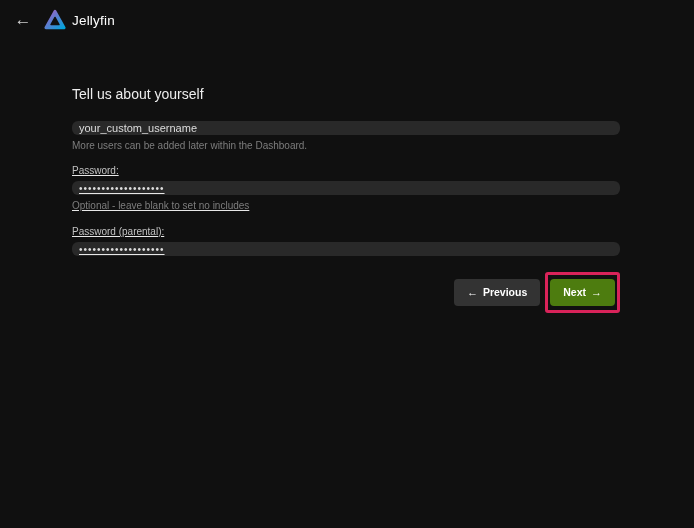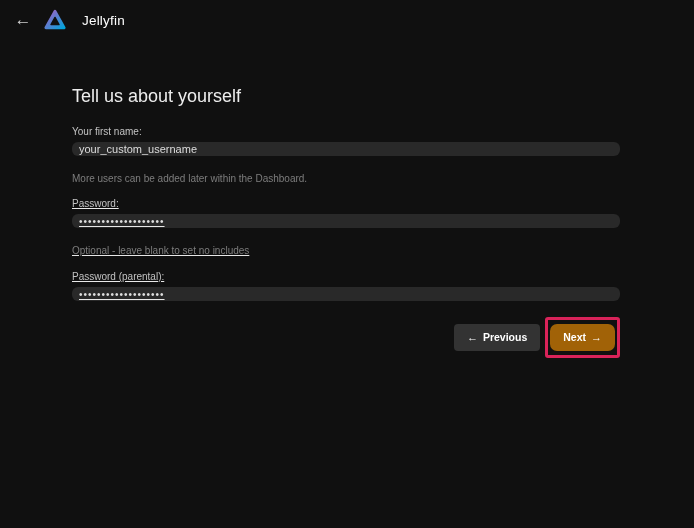"Jellyfin" .logo { gap: 16px -> 6px }
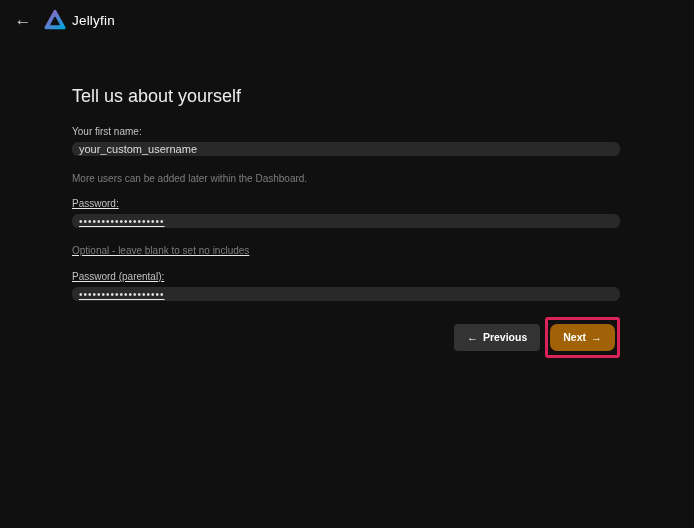"Tell us about yourself" .page-title { font-size: 18px -> 14px }
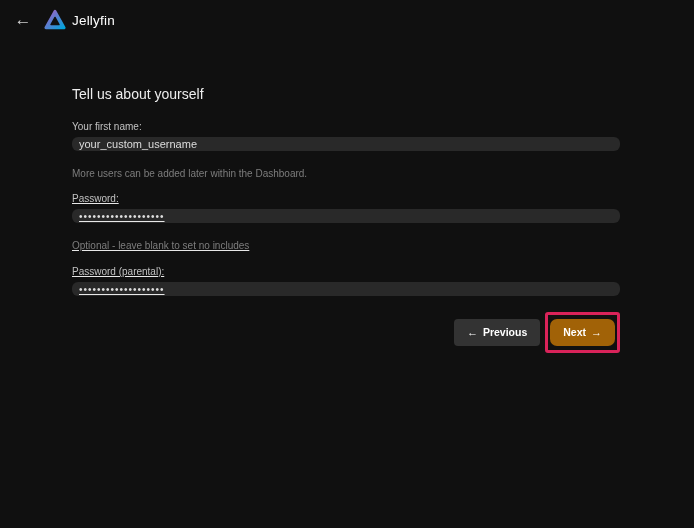"Your first name:" label.field-label { html: <label>Your first name:</label> -> none }
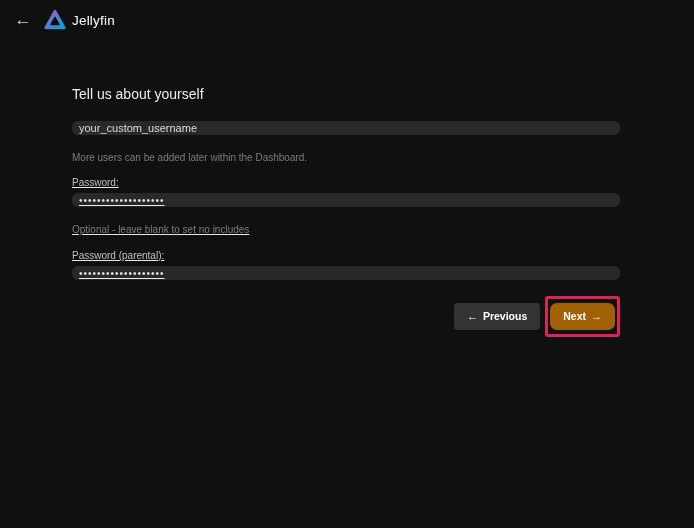"More users can be added" .field-helper { margin-top: 17px -> 5px }
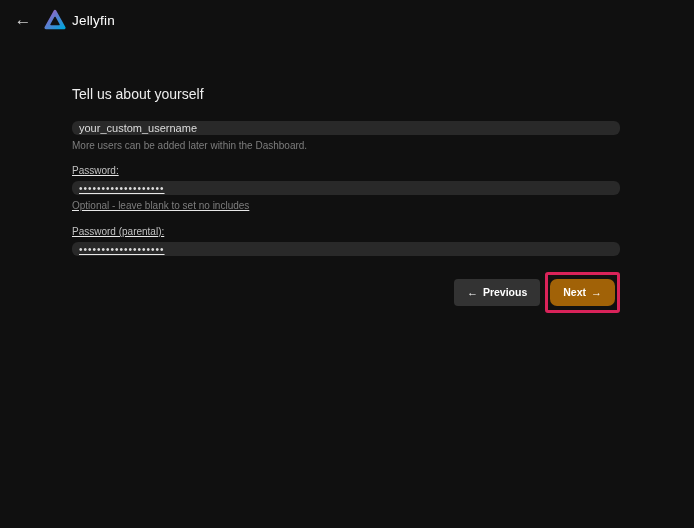"Next" .btn-next { background: #a16207 -> #4d7c0f; border-radius: 7px -> none }
